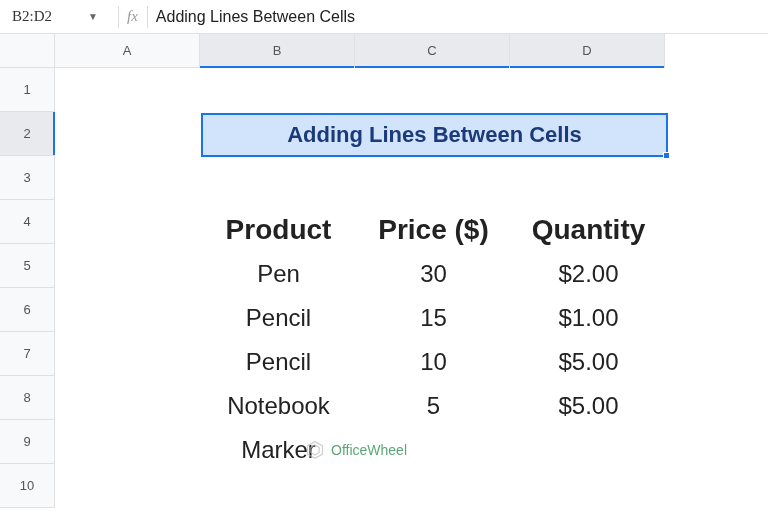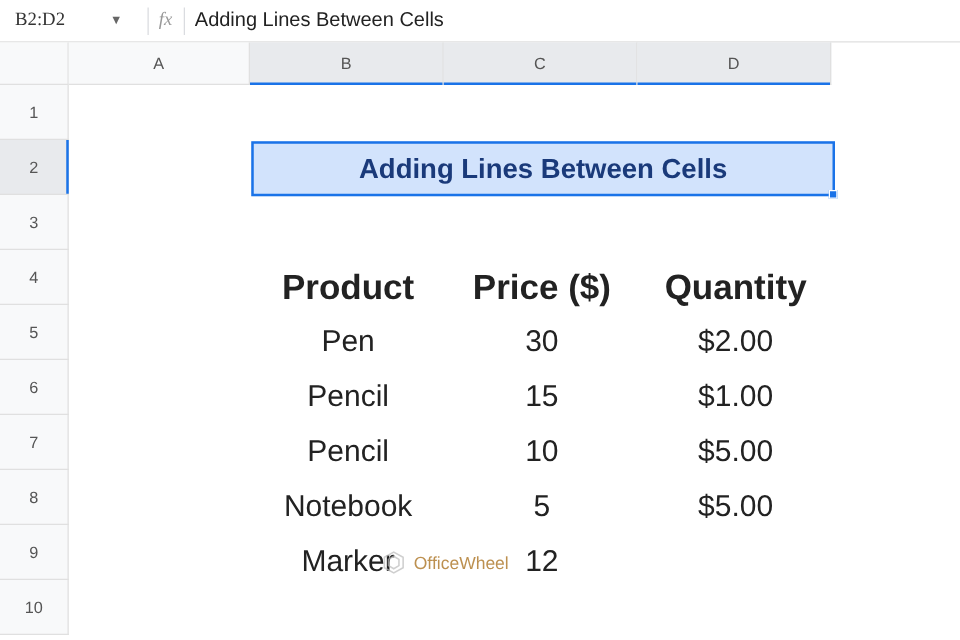"OfficeWheel" .watermark { color: #a16207 -> #15803d }
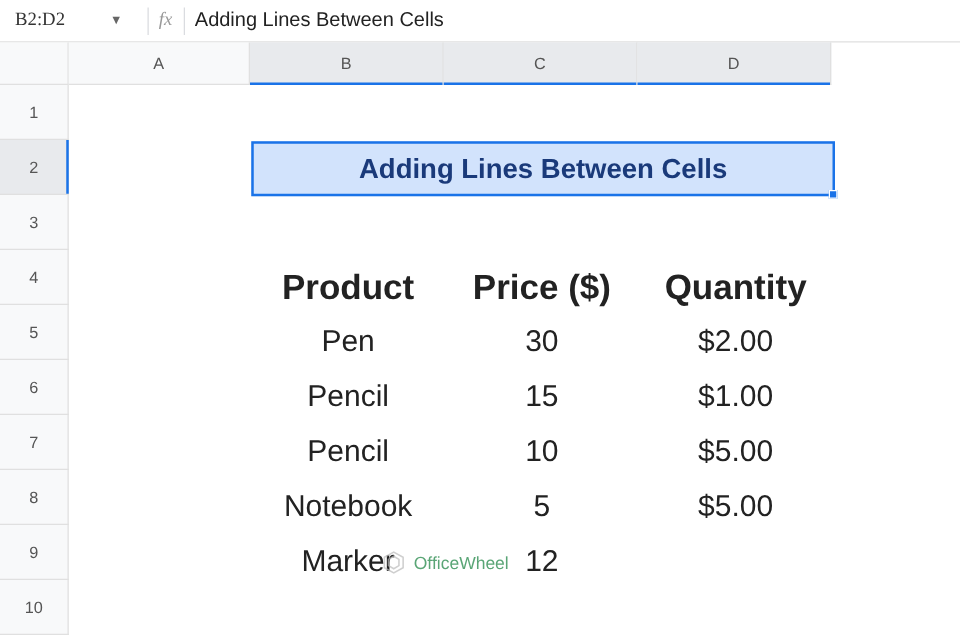"12" div.td { html: <div>12</div> -> none }
